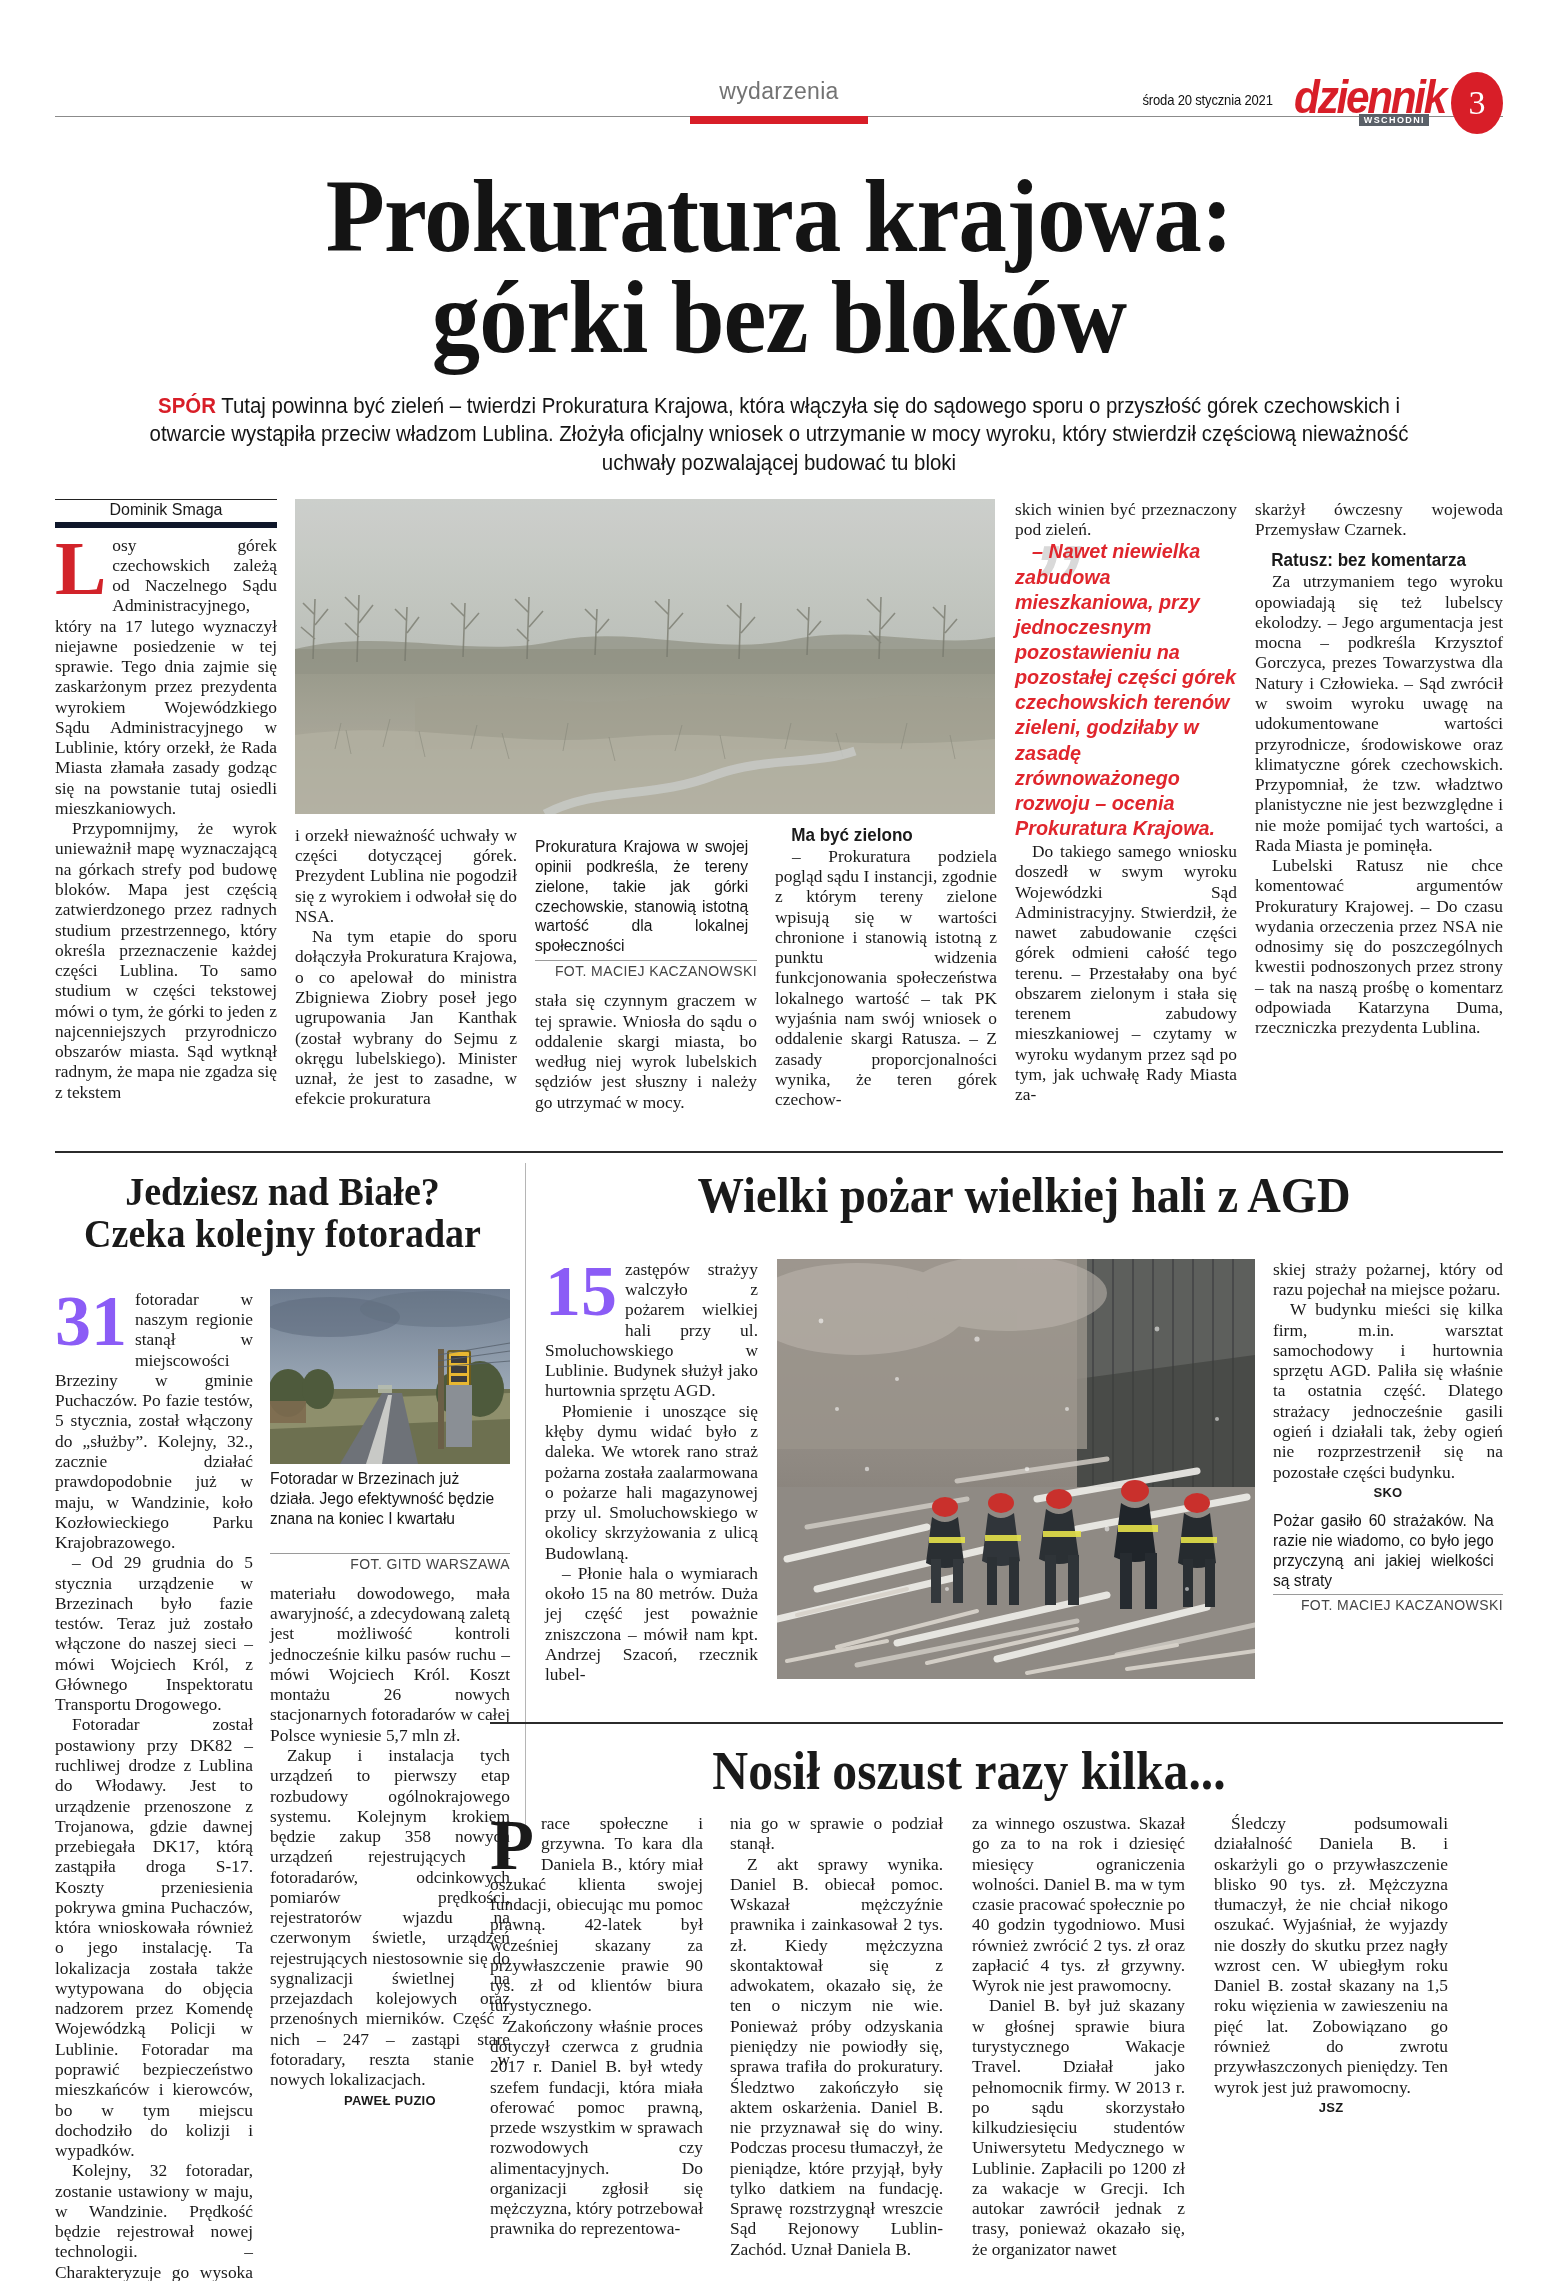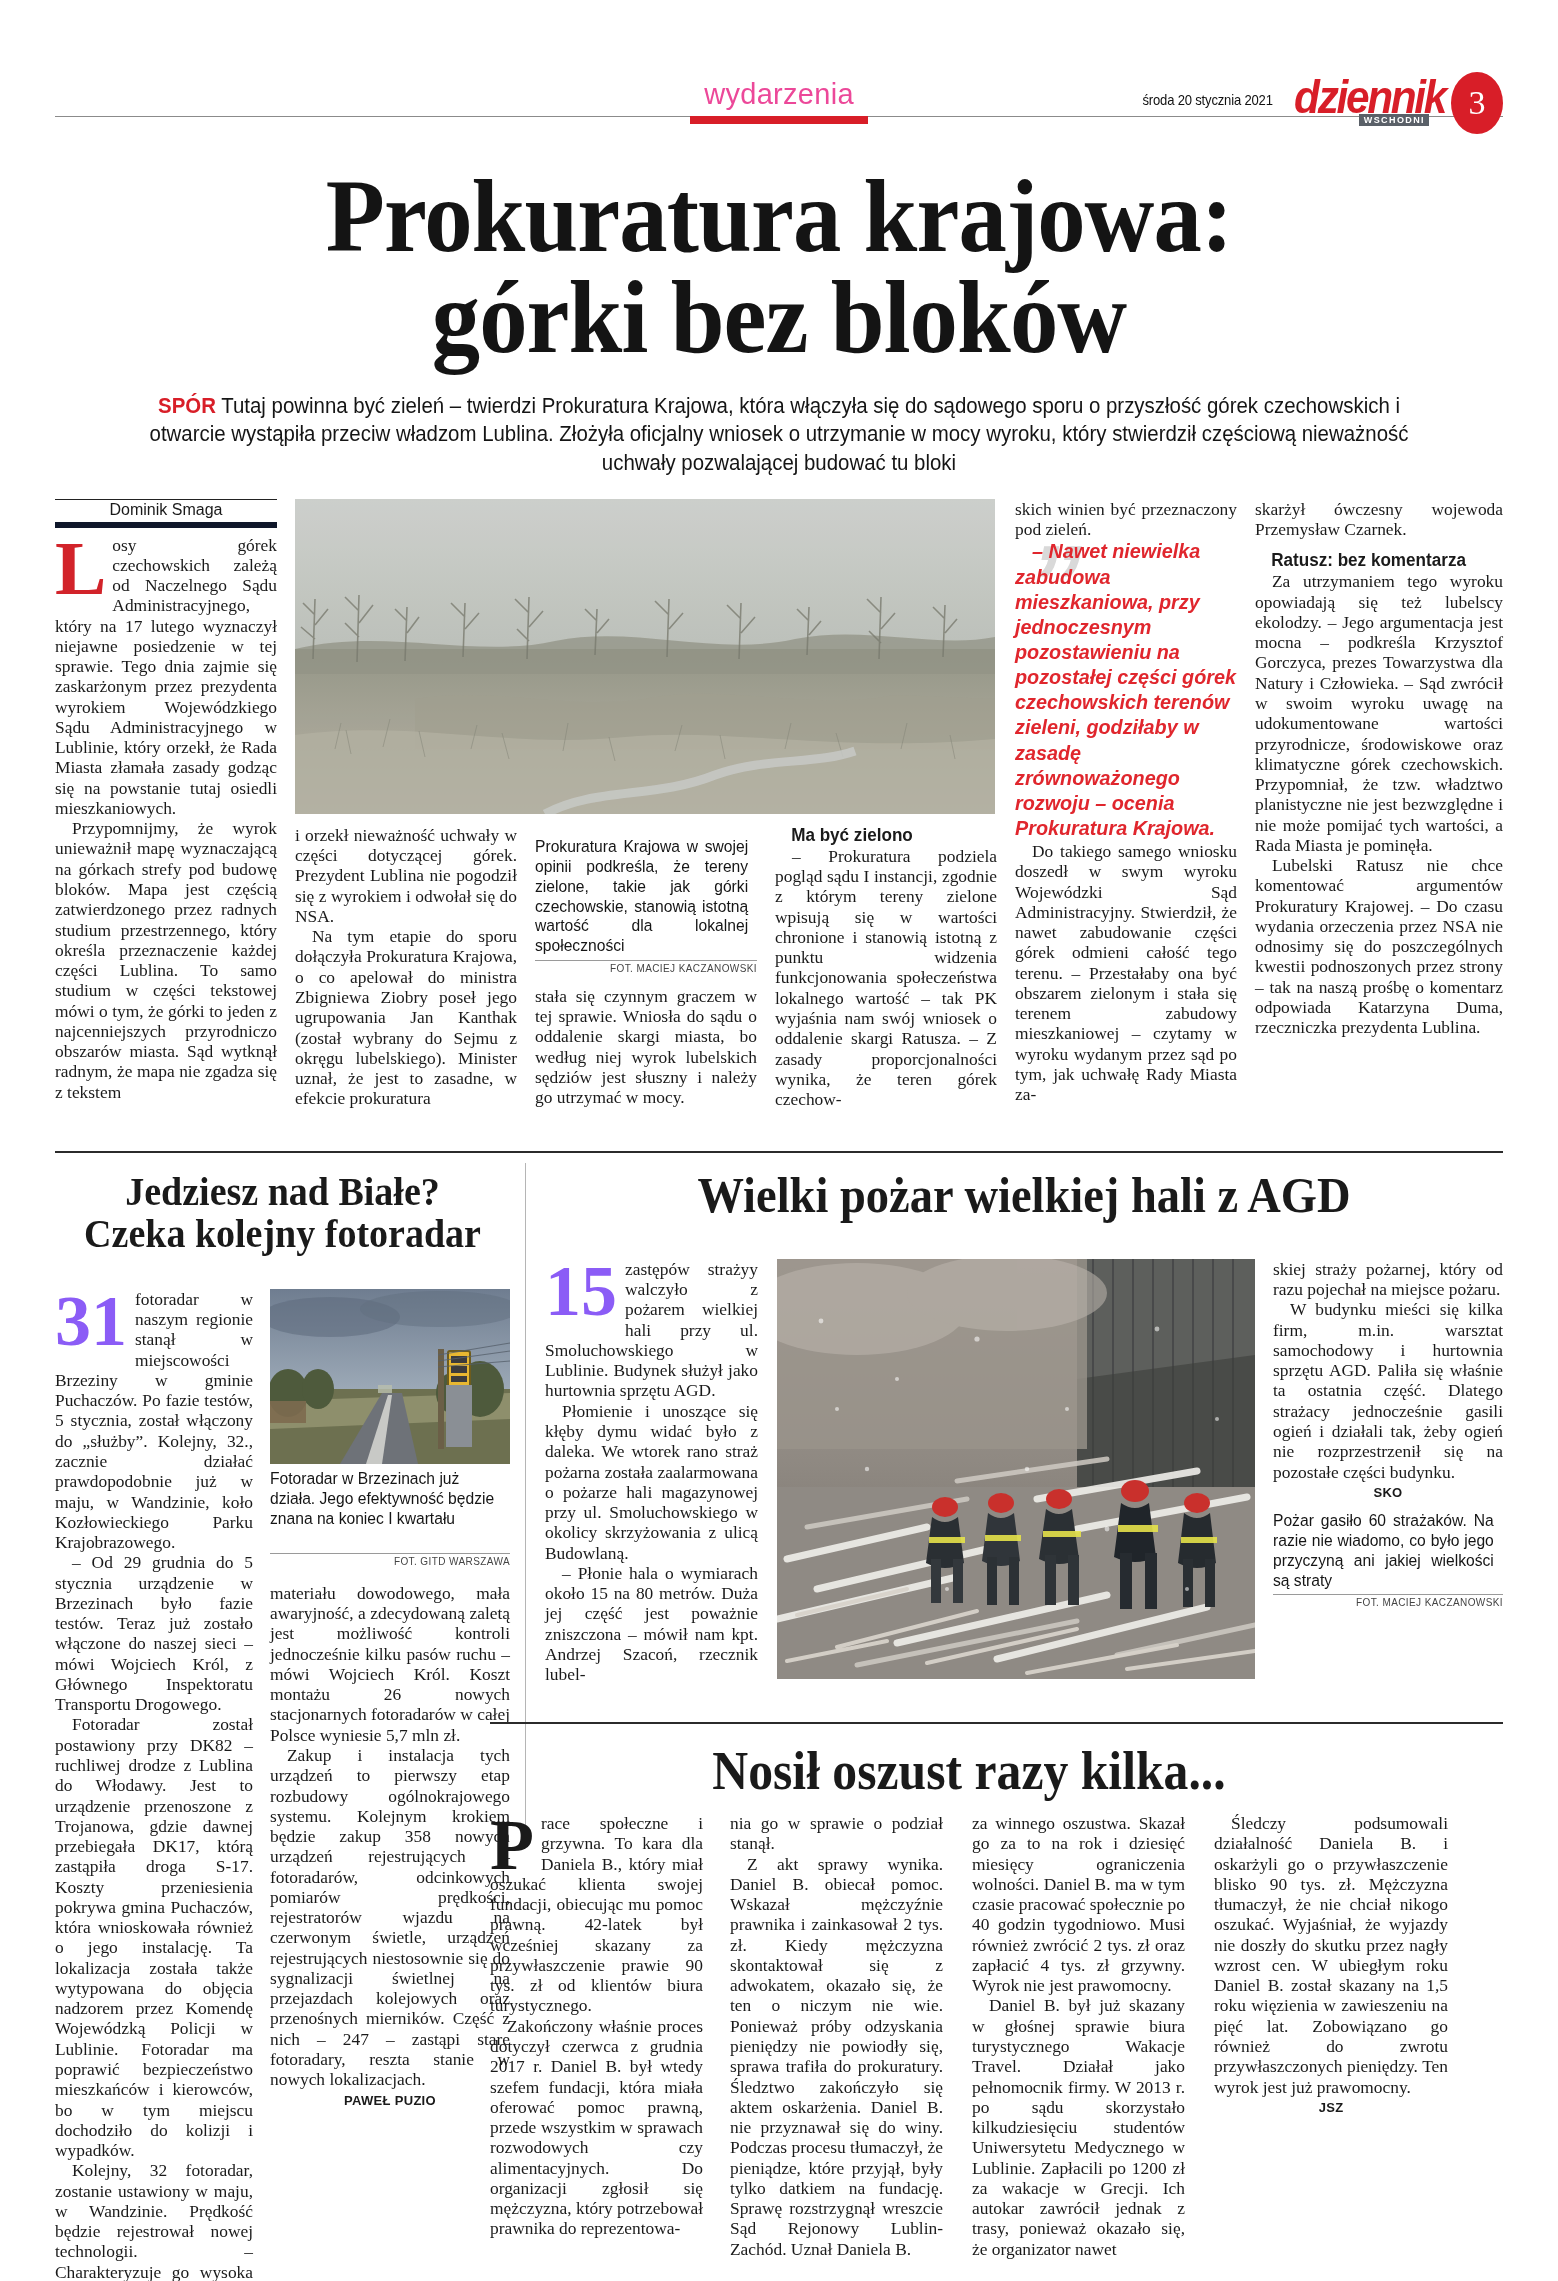"wydarzenia" .mh-section { color: #ec4899 -> #737373; font-size: 29px -> 23px }
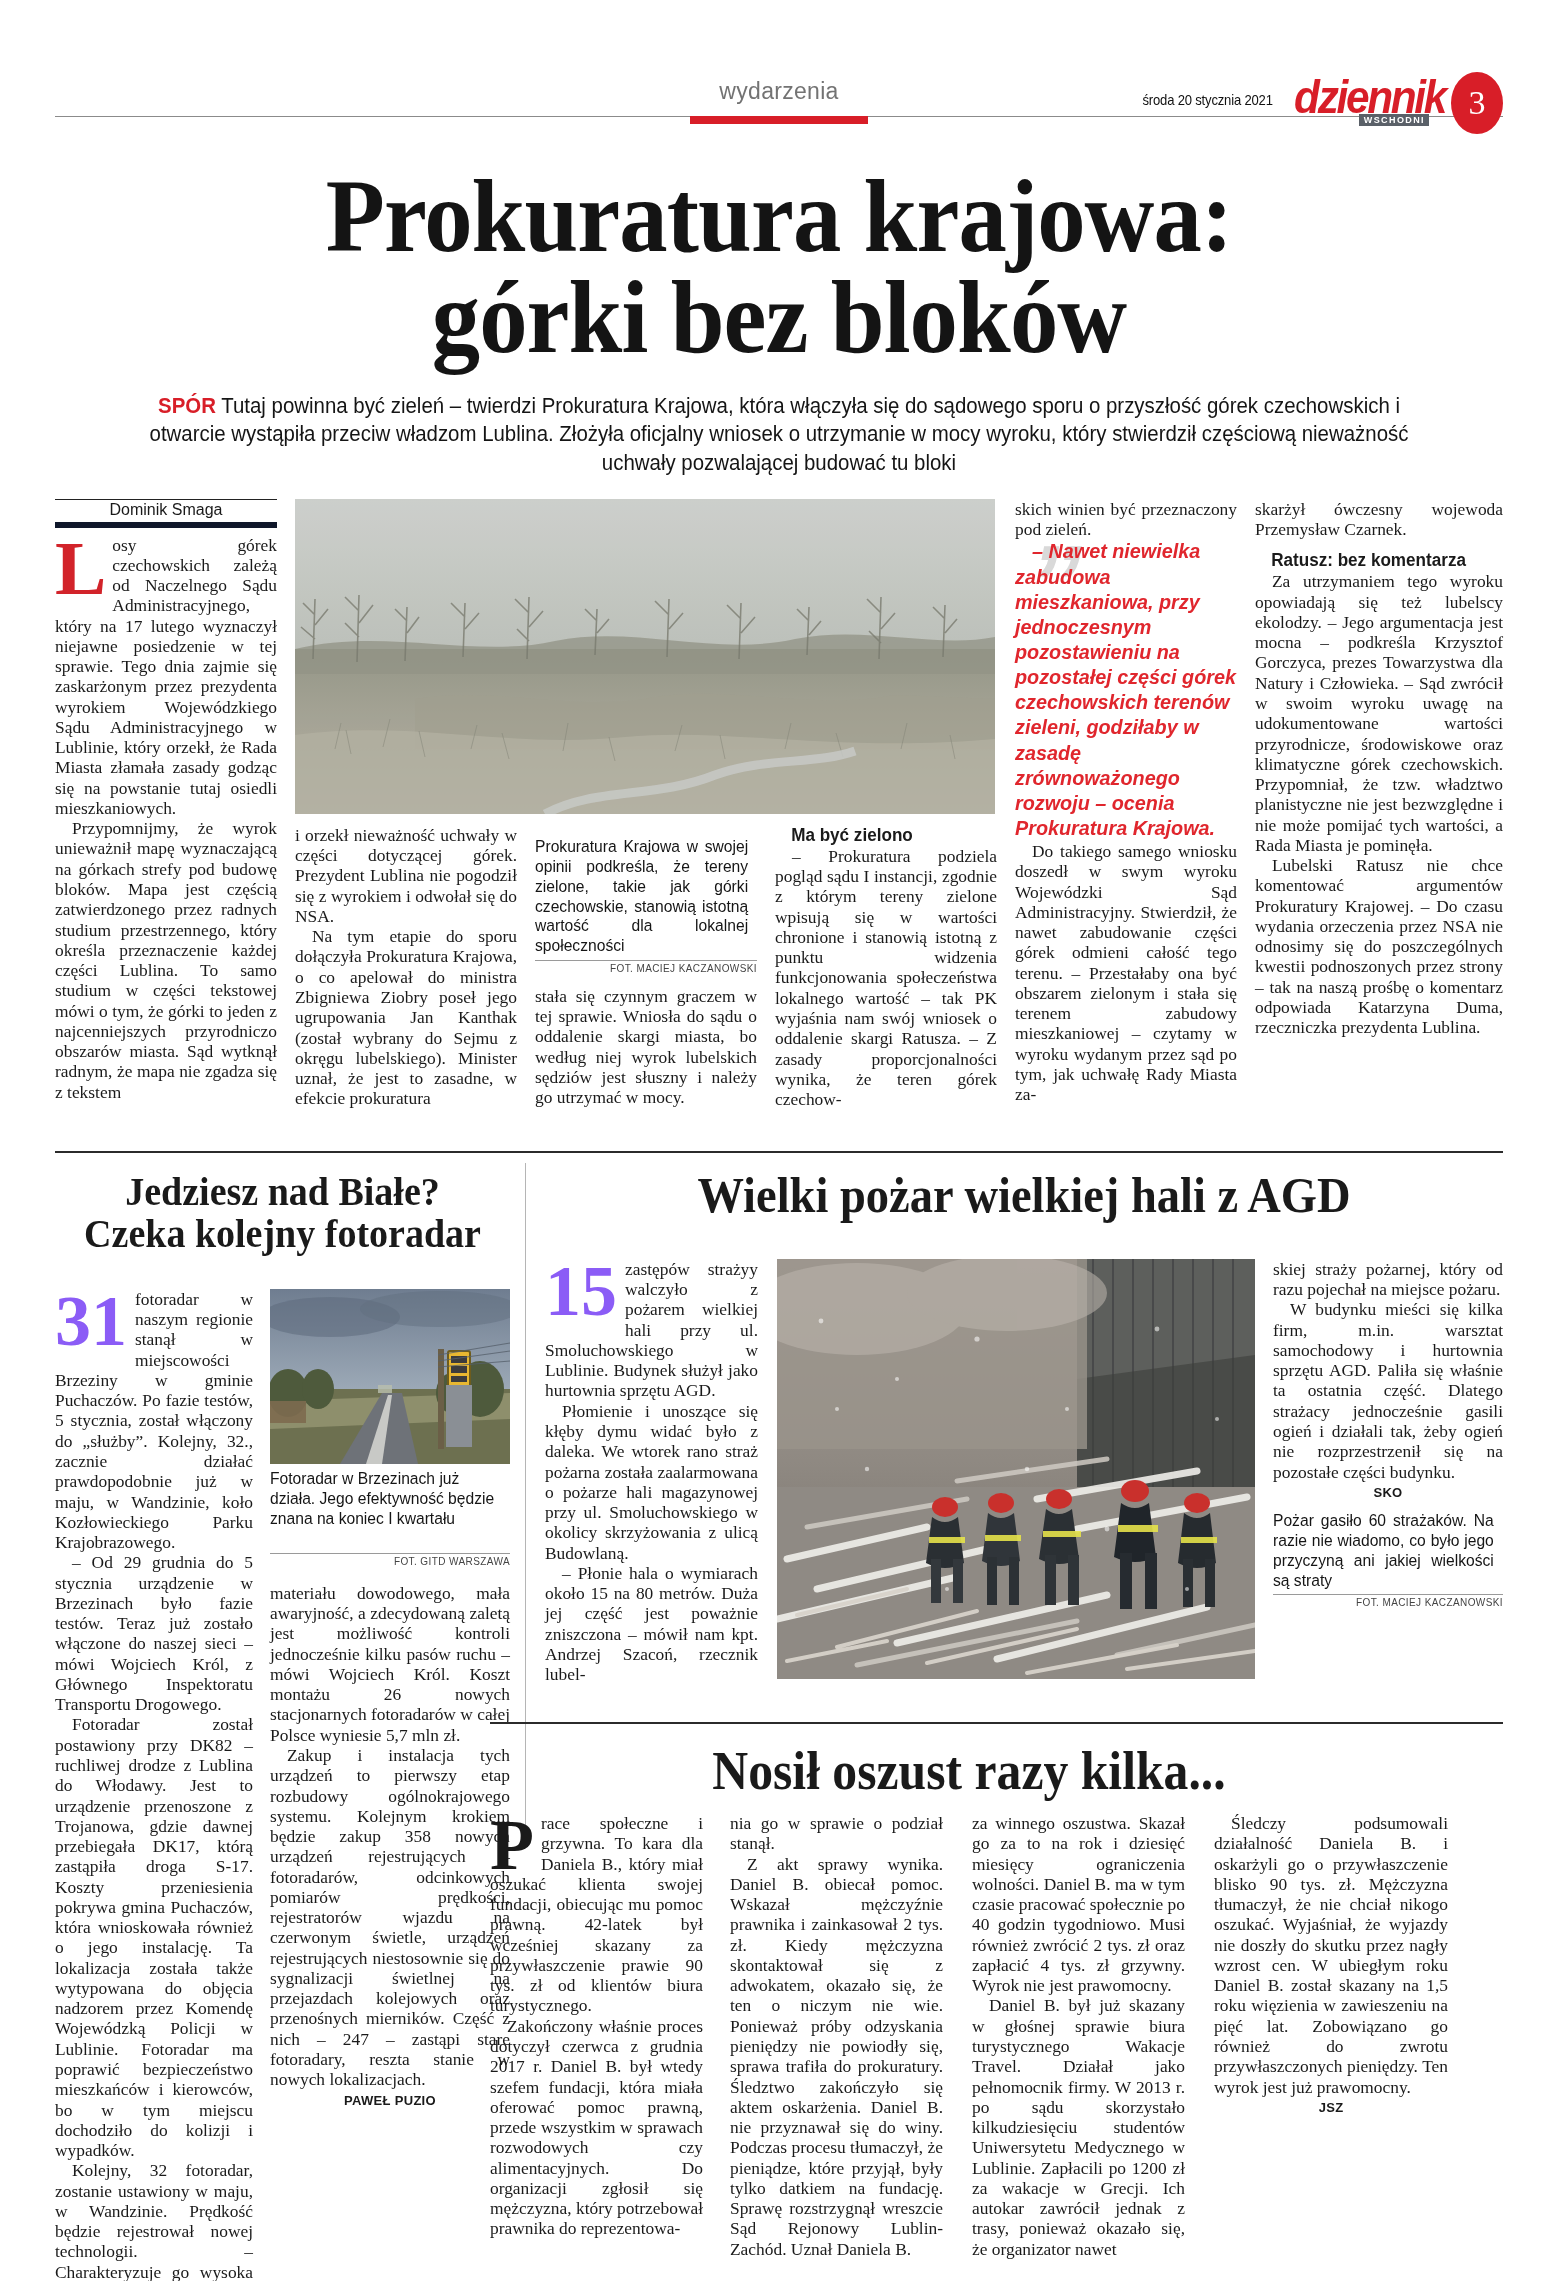"FOT. MACIEJ KACZANOWSKI" .credit { font-size: 10px -> 14px }
